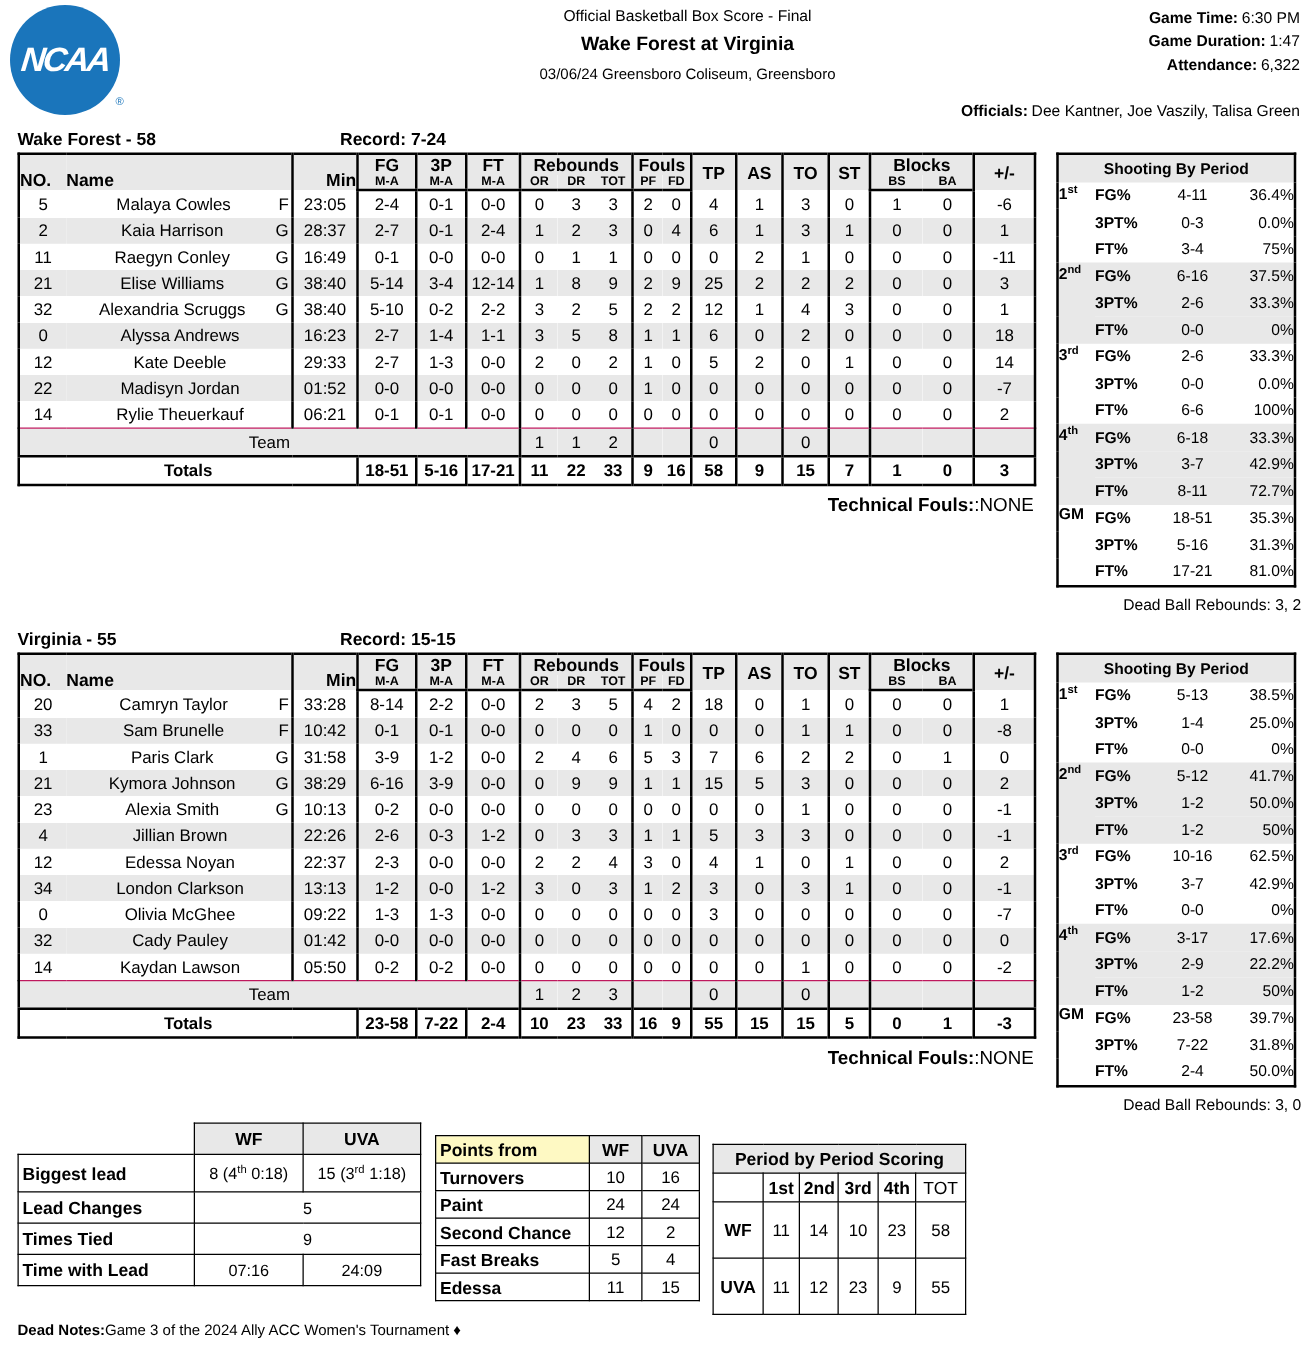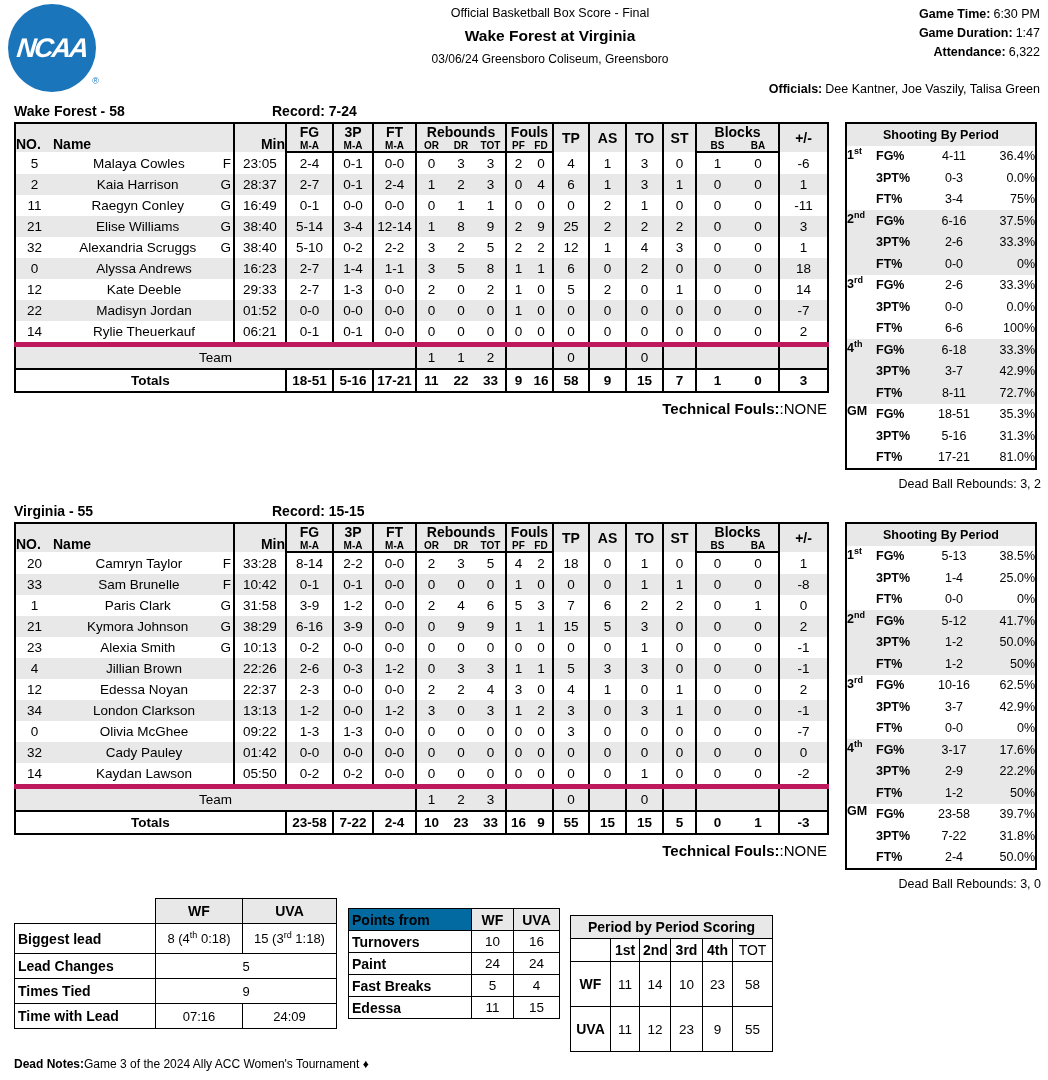"Team" tr.team-row td { border-top: 5px solid #be185d -> 1px solid #be185d }
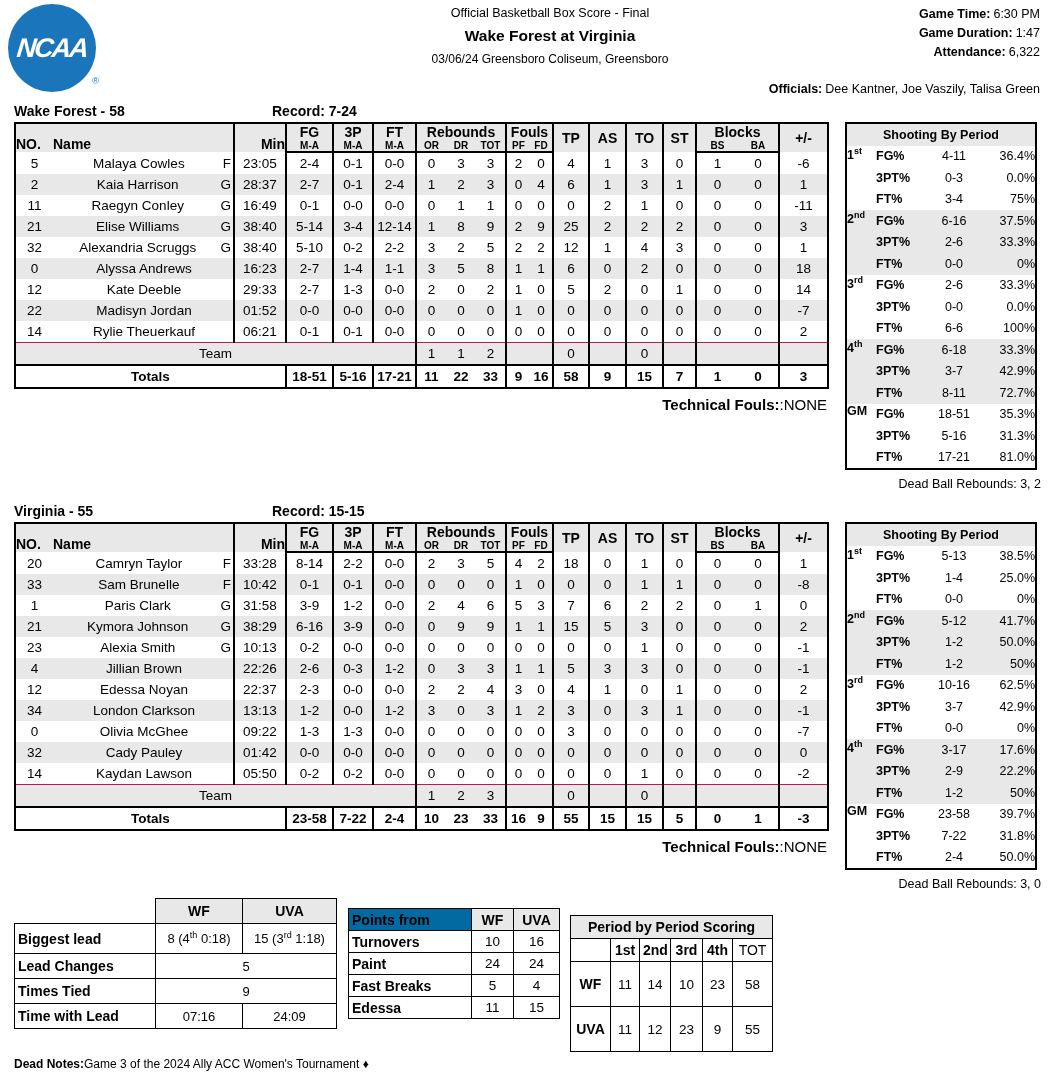"Points from" #points-table .phdr { background: #0369a1 -> #fef9c3 }
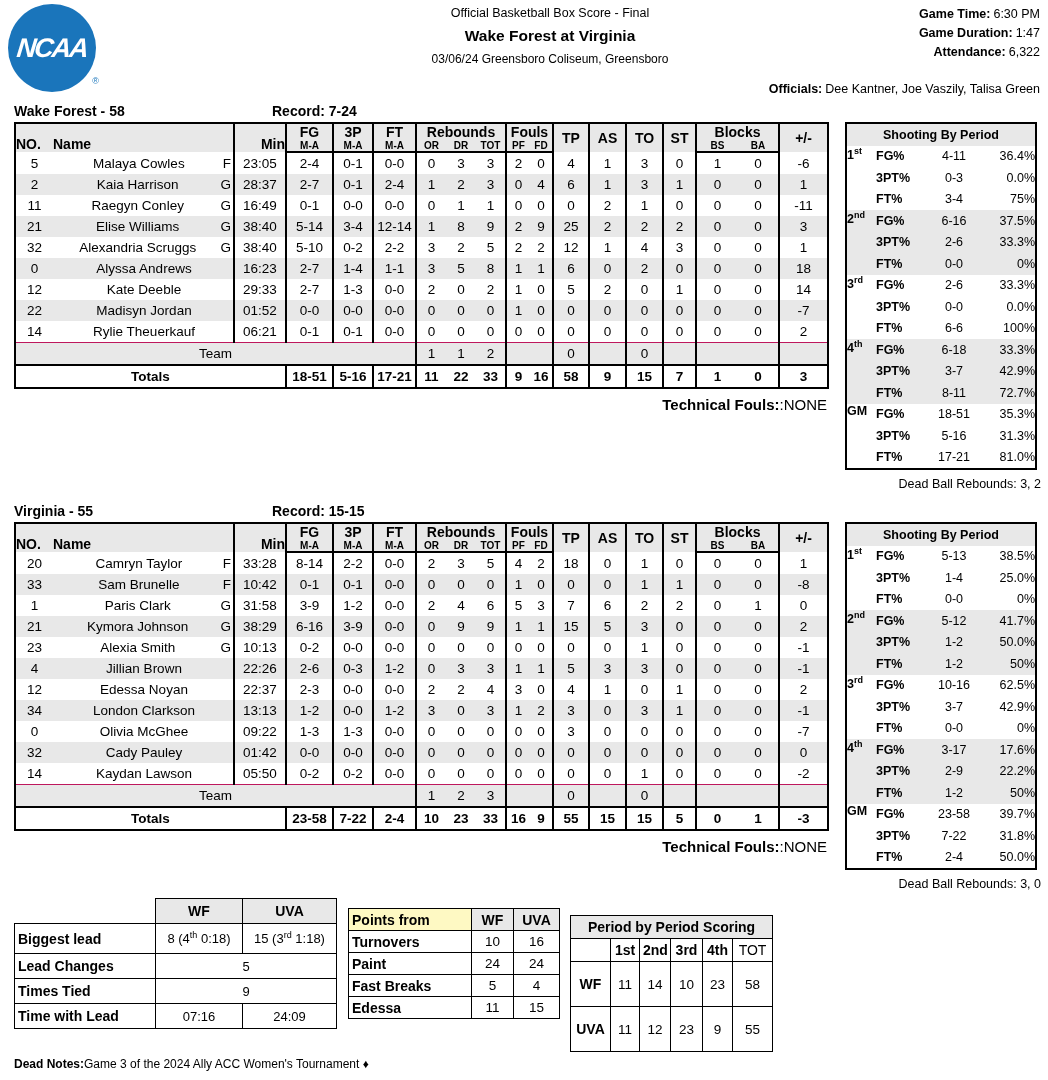"Second Chance" tr { html: none -> <tr> <th>Second Chance</th> <td>12</td> <td>2</td> </tr> }
